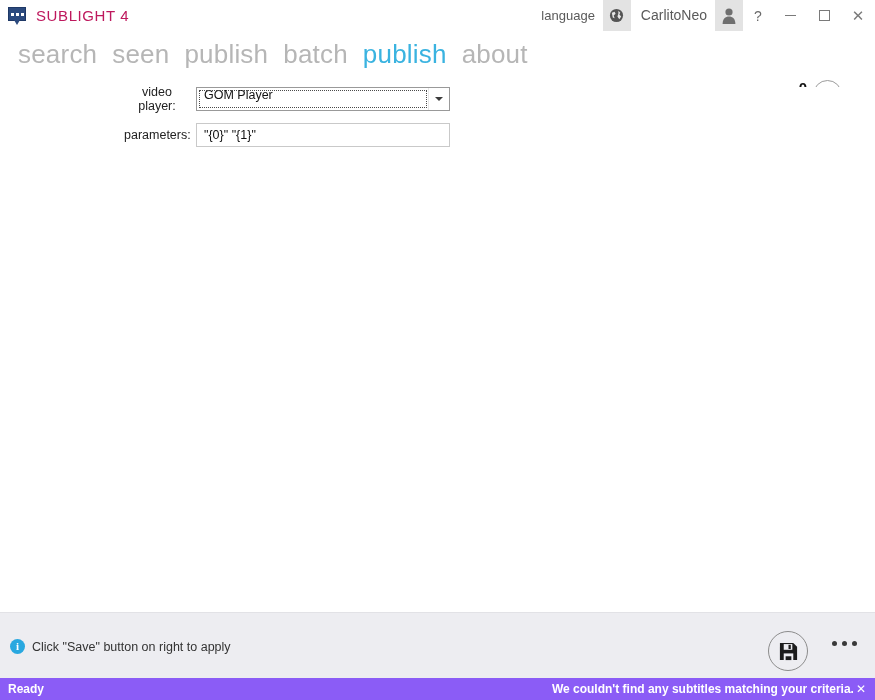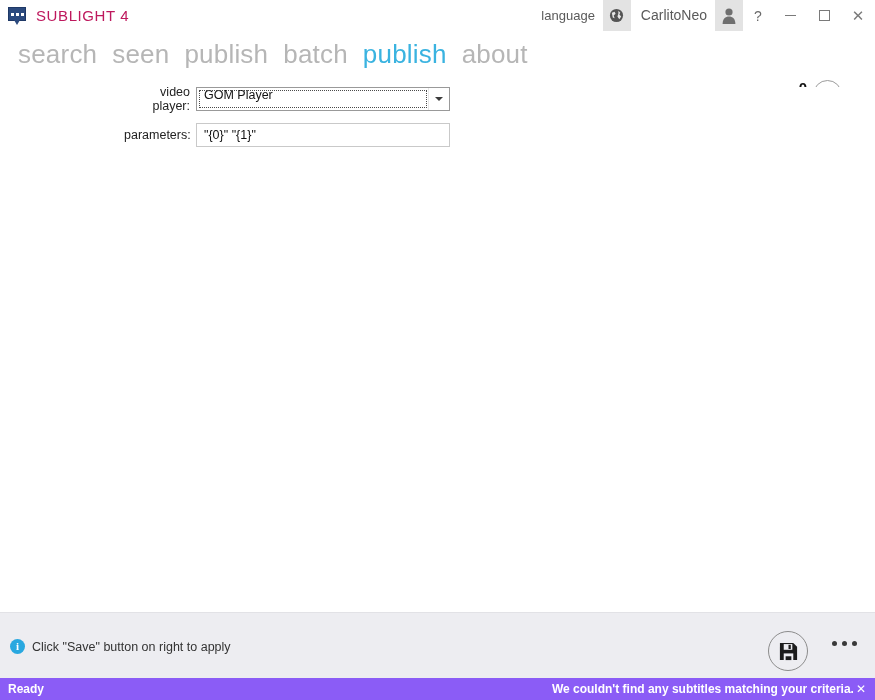"video player:" .flabel { text-align: right -> center }
